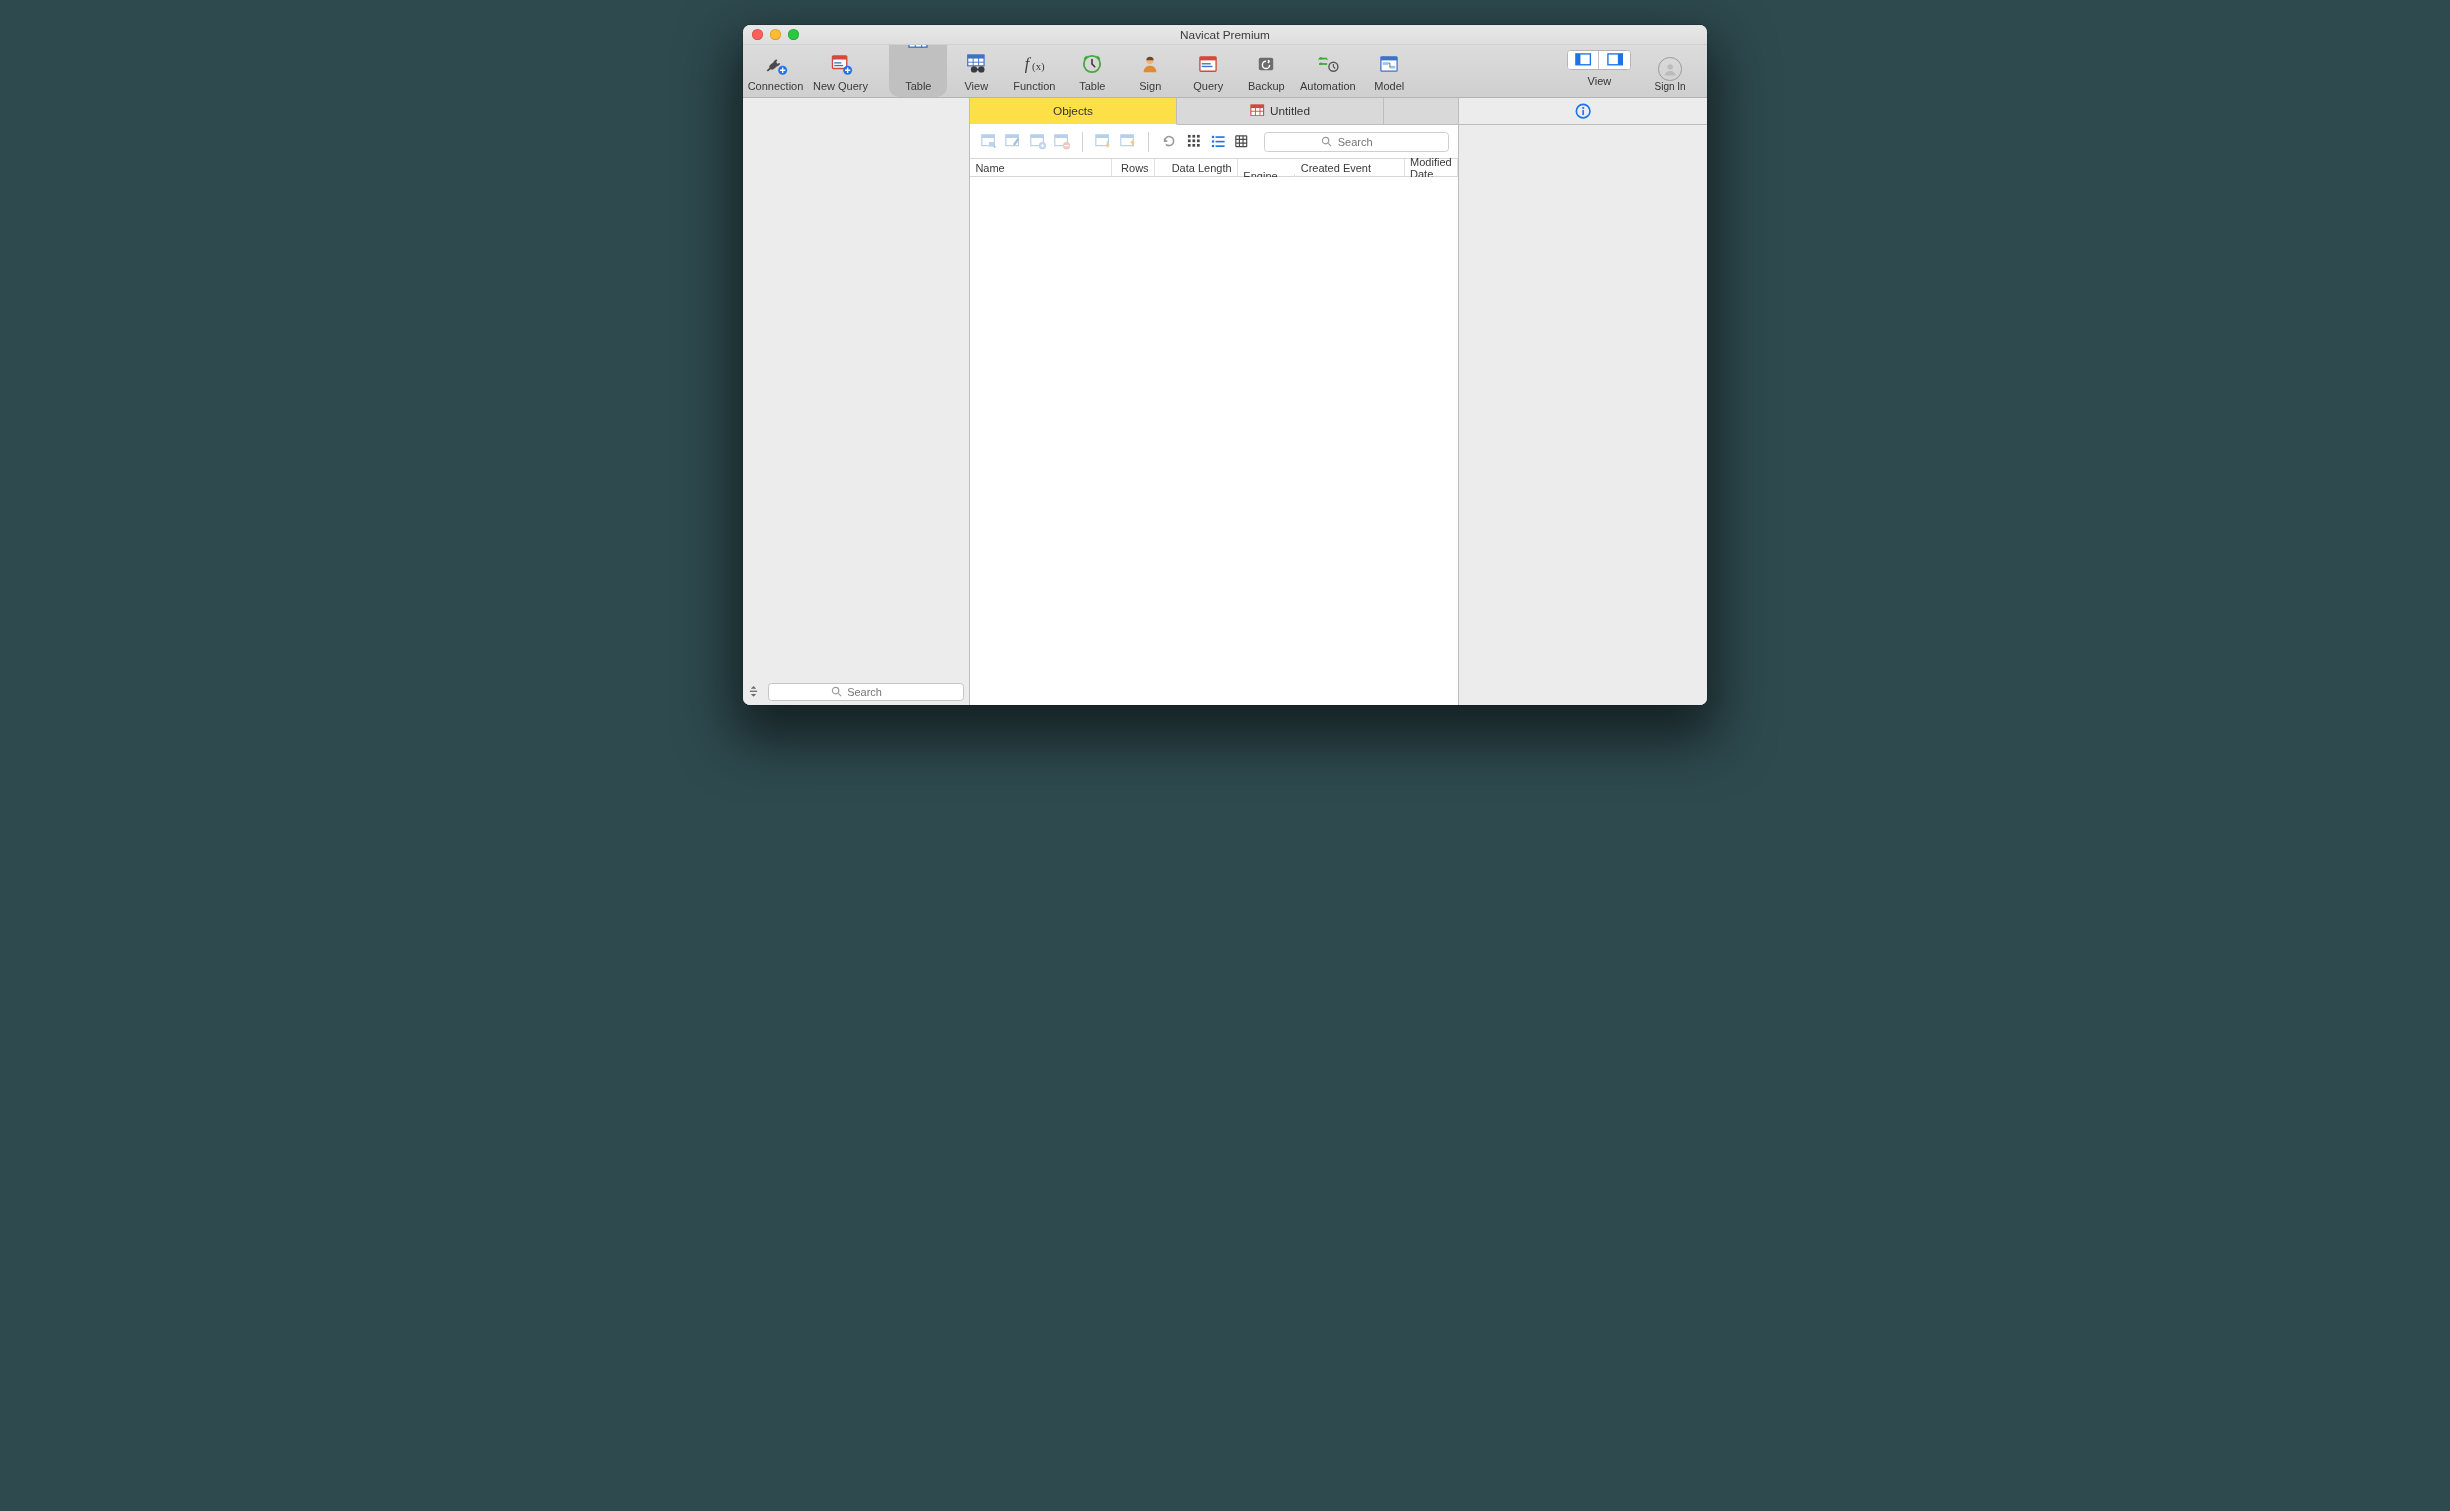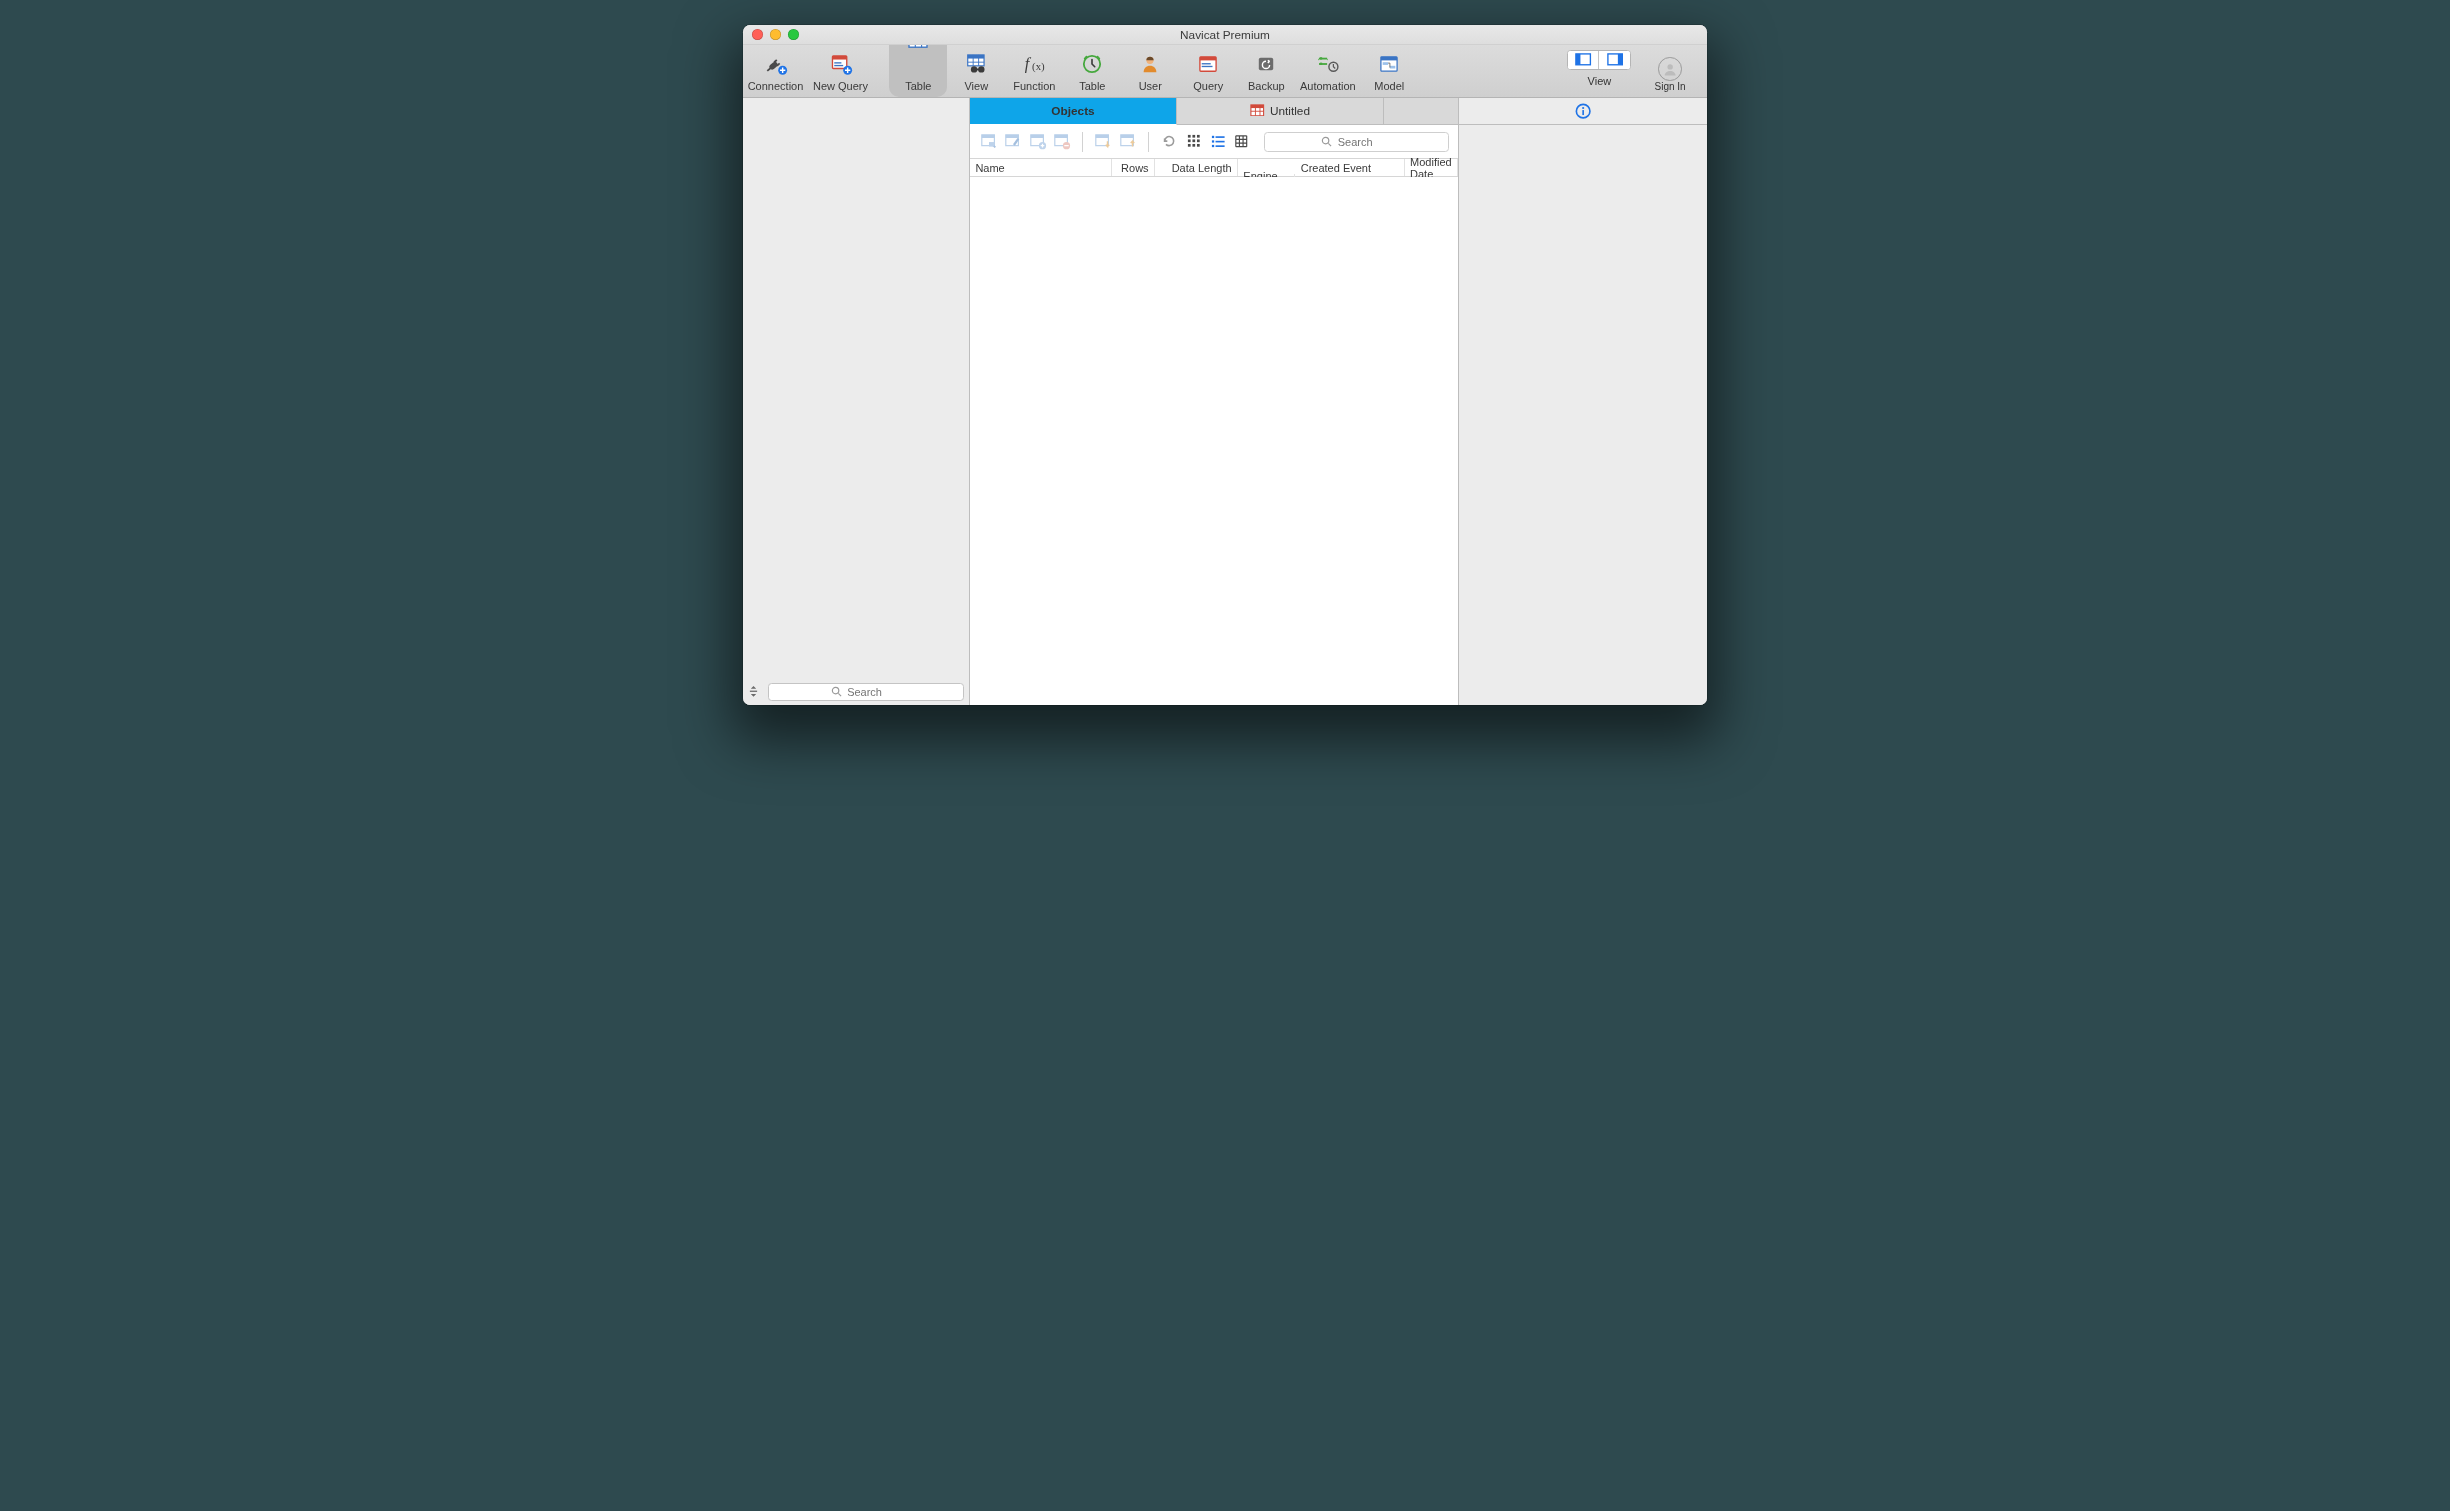"User" span { text: User -> Sign }
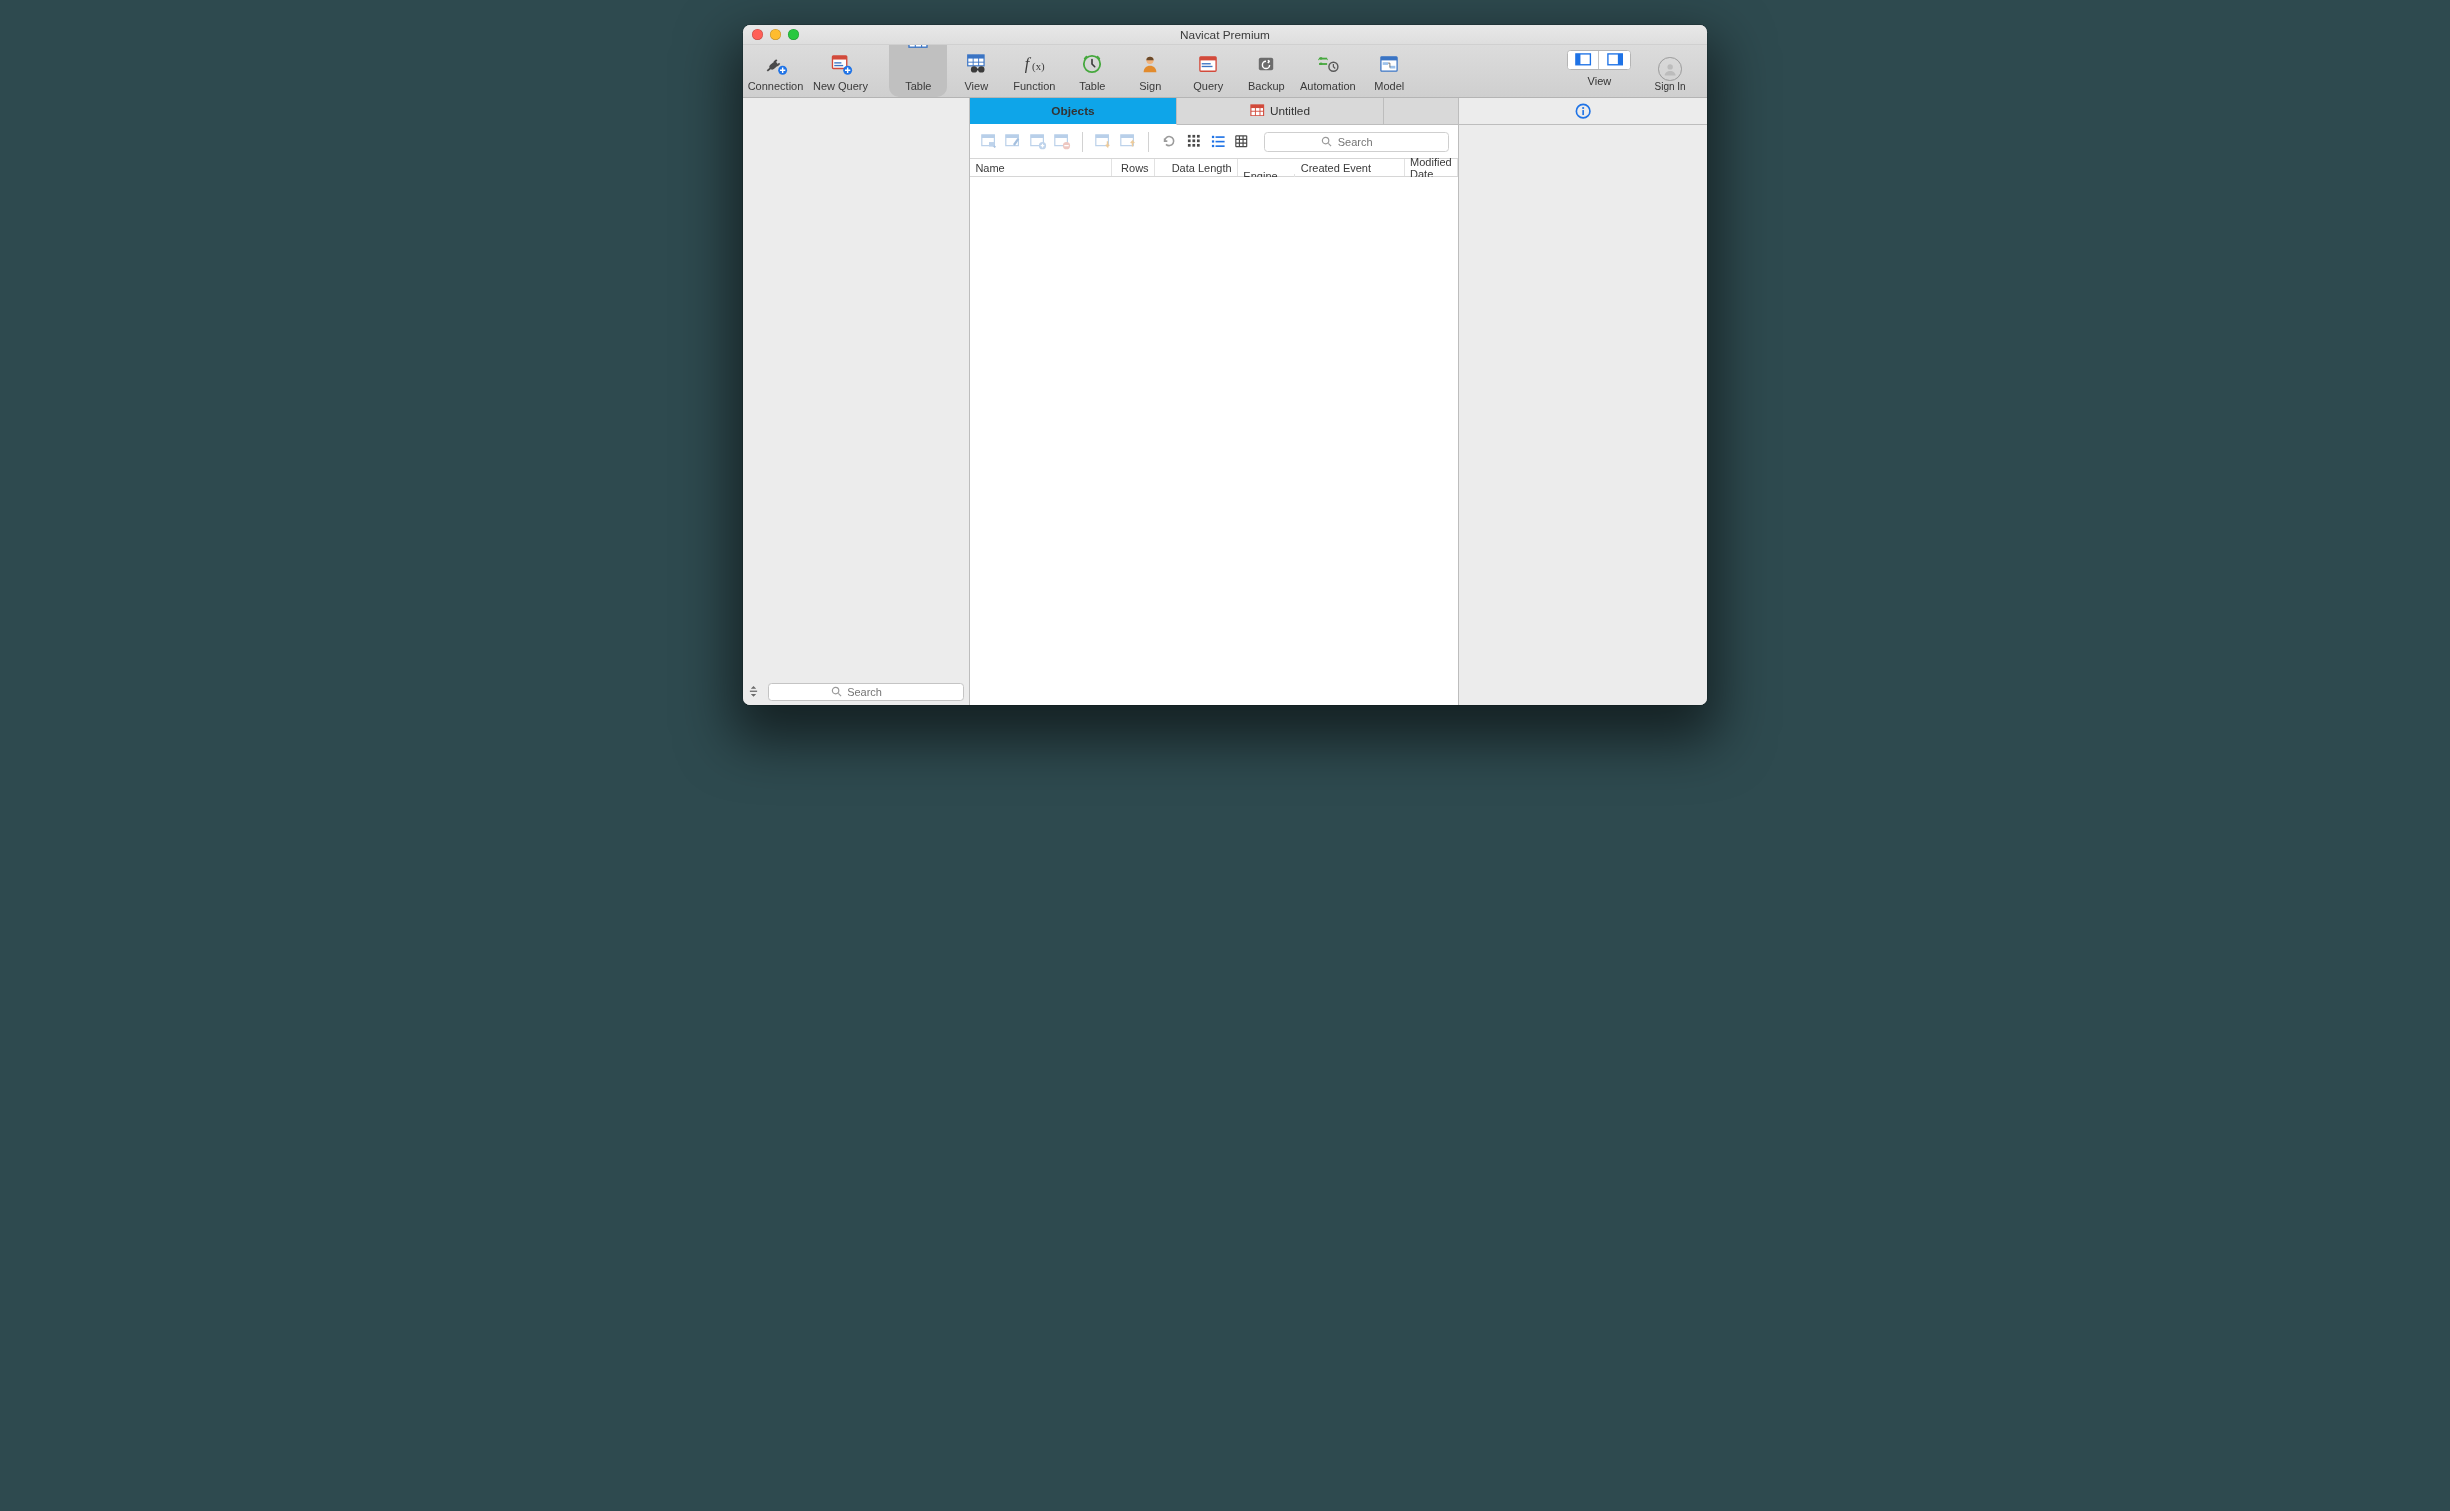"Objects" .tab.active { background: #0ea5e9 -> #fde047; font-weight: bold -> none }
